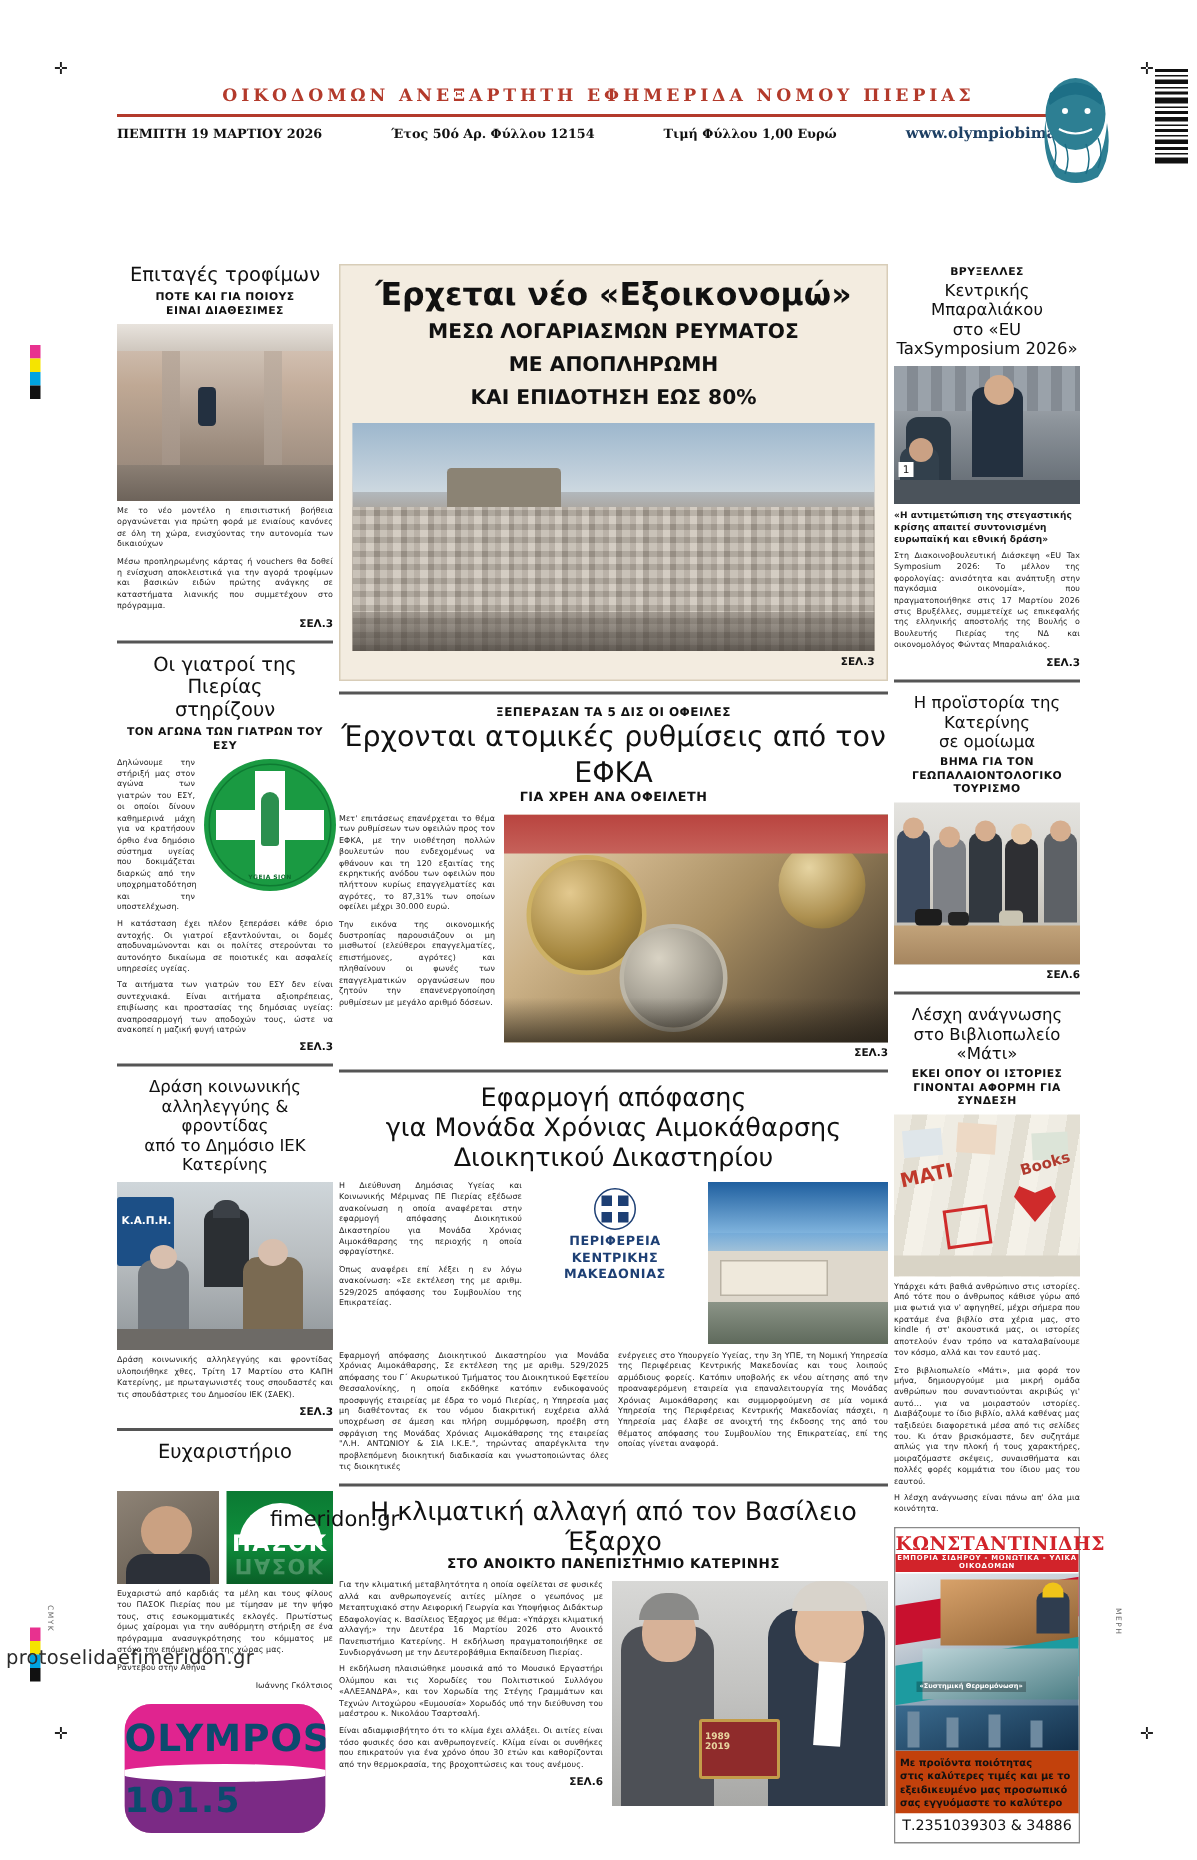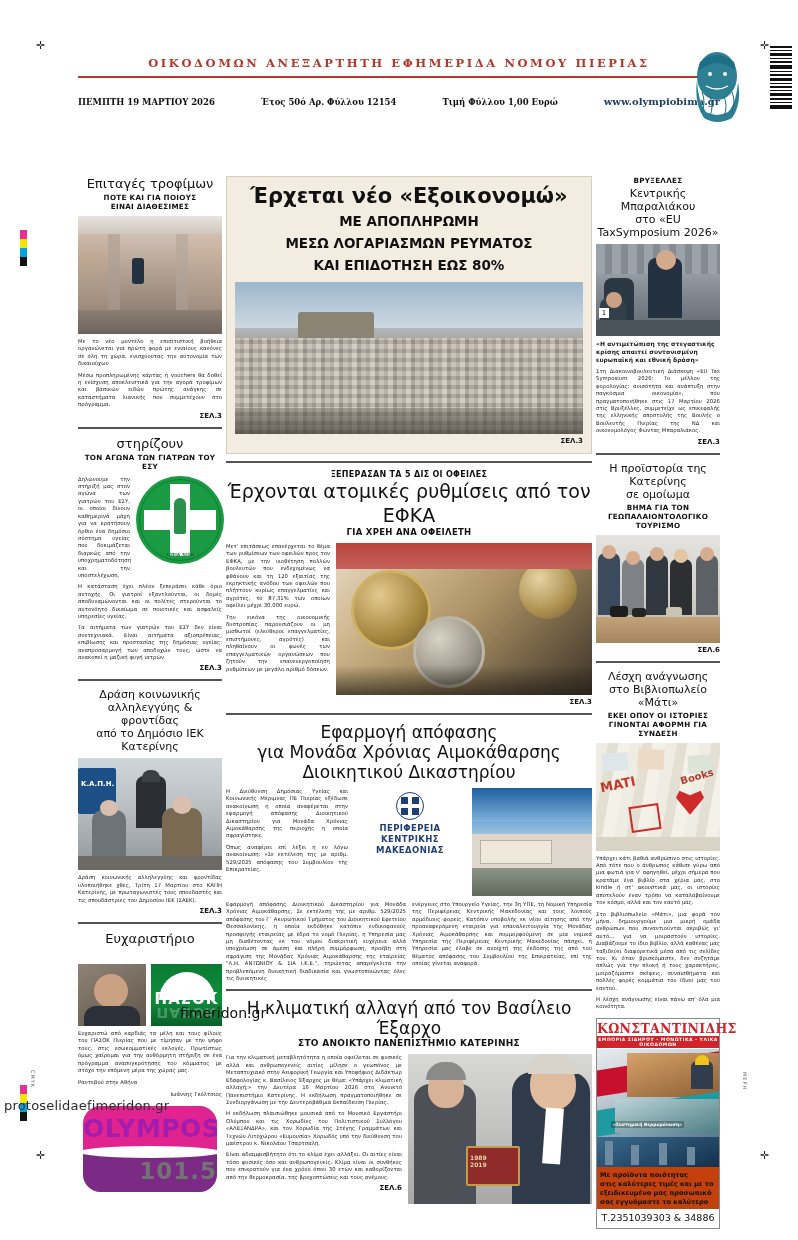"ΠΕΜΠΤΗ 19 ΜΑΡΤΙΟΥ 2026" .mast-meta { margin-top: 18px -> 6px }
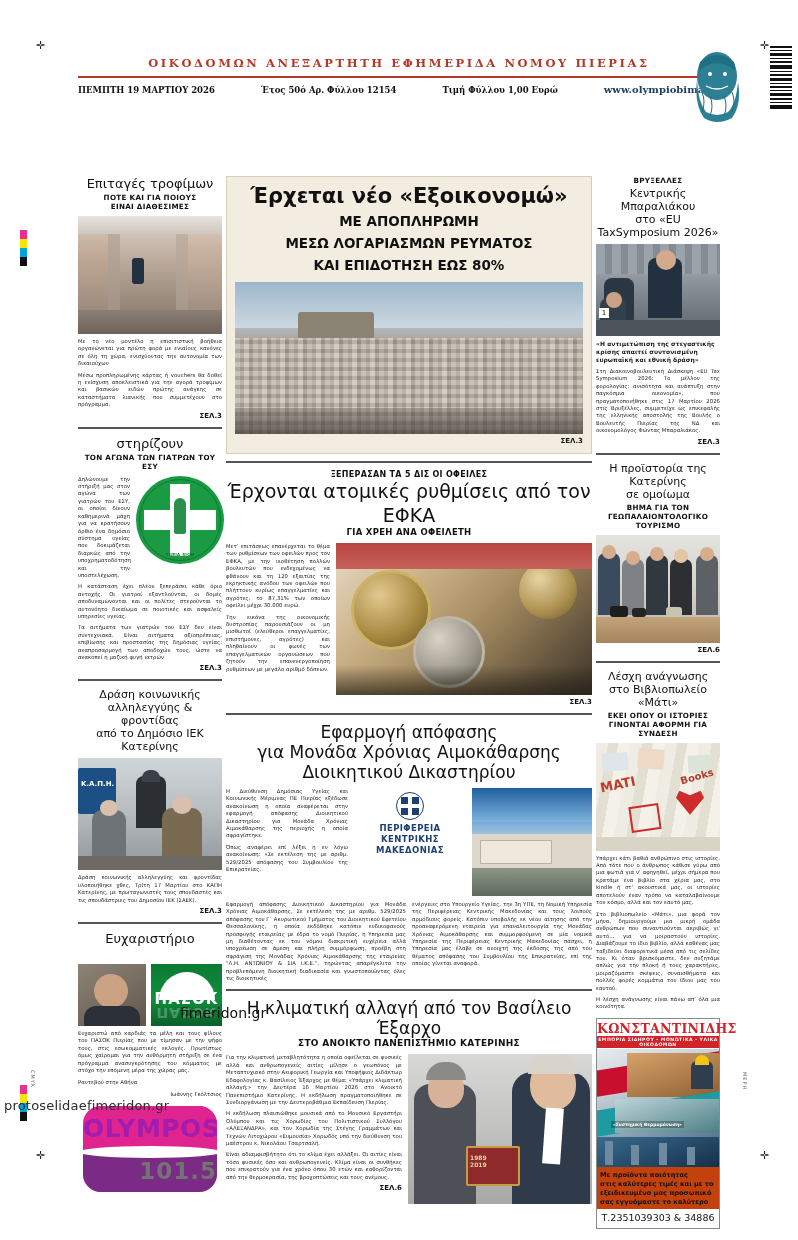"ΜΕ ΑΠΟΠΛΗΡΩΜΗ" h2 { order: before "ΜΕΣΩ ΛΟΓΑΡΙΑΣΜΩΝ ΡΕΥΜΑΤΟΣ" -> after "ΜΕΣΩ ΛΟΓΑΡΙΑΣΜΩΝ ΡΕΥΜΑΤΟΣ" }
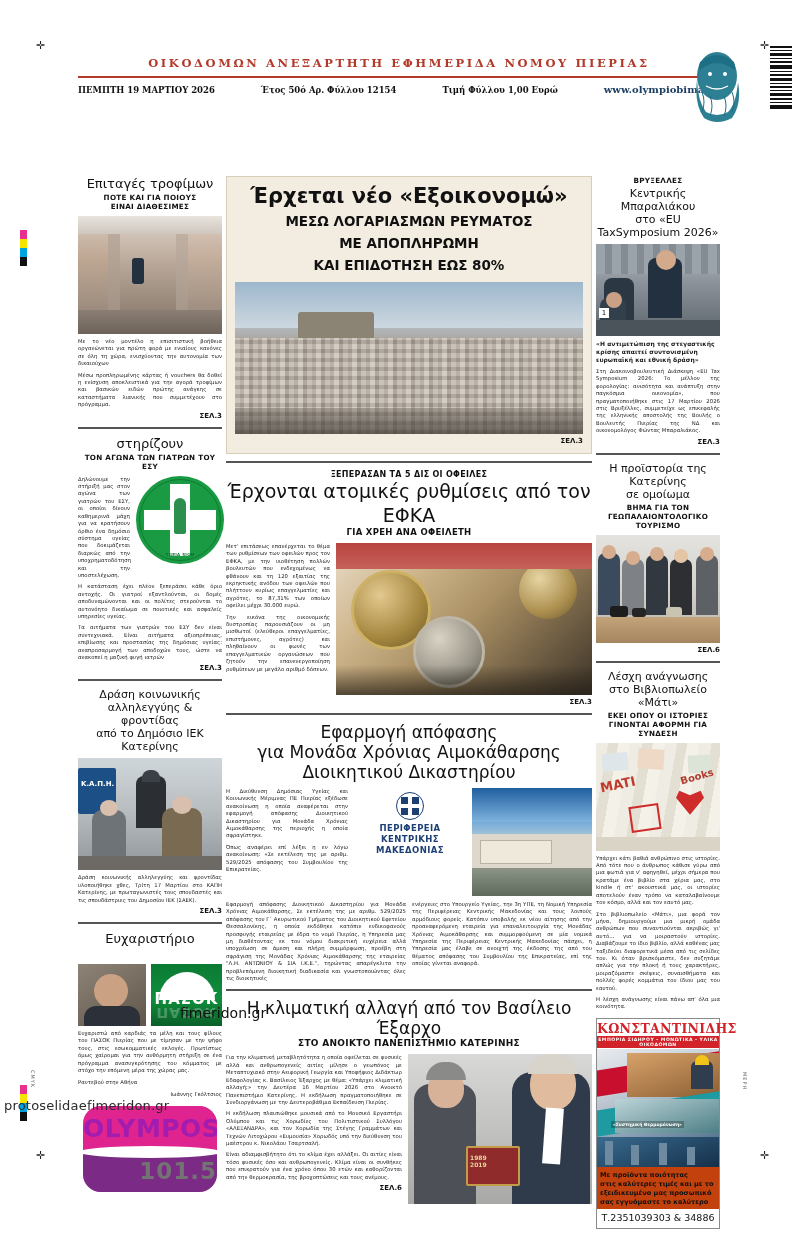"Οι γιατροί της Πιερίας" div.htitle { html: none -> <div>Οι γιατροί της Πιερίας</div> }
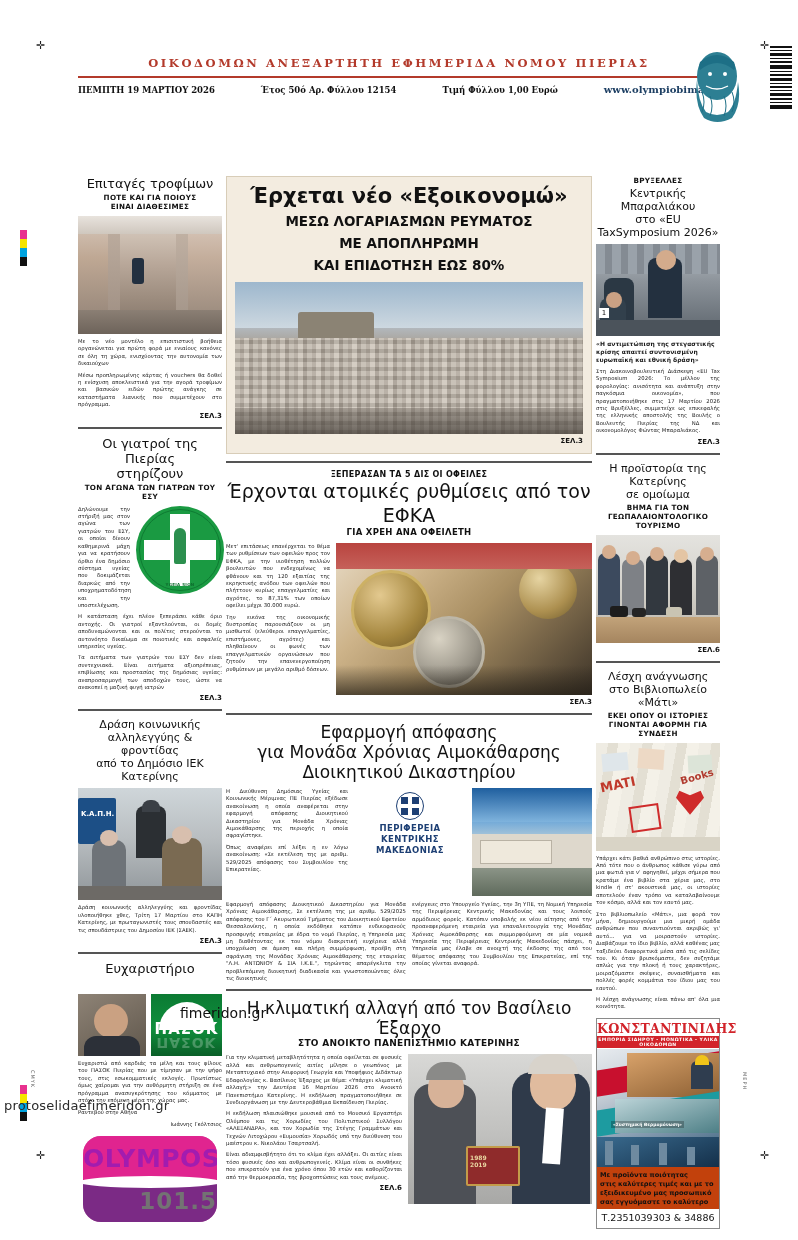"OLYMPOS" .olympos .w1 { color: #a21caf -> #0c4a6e }
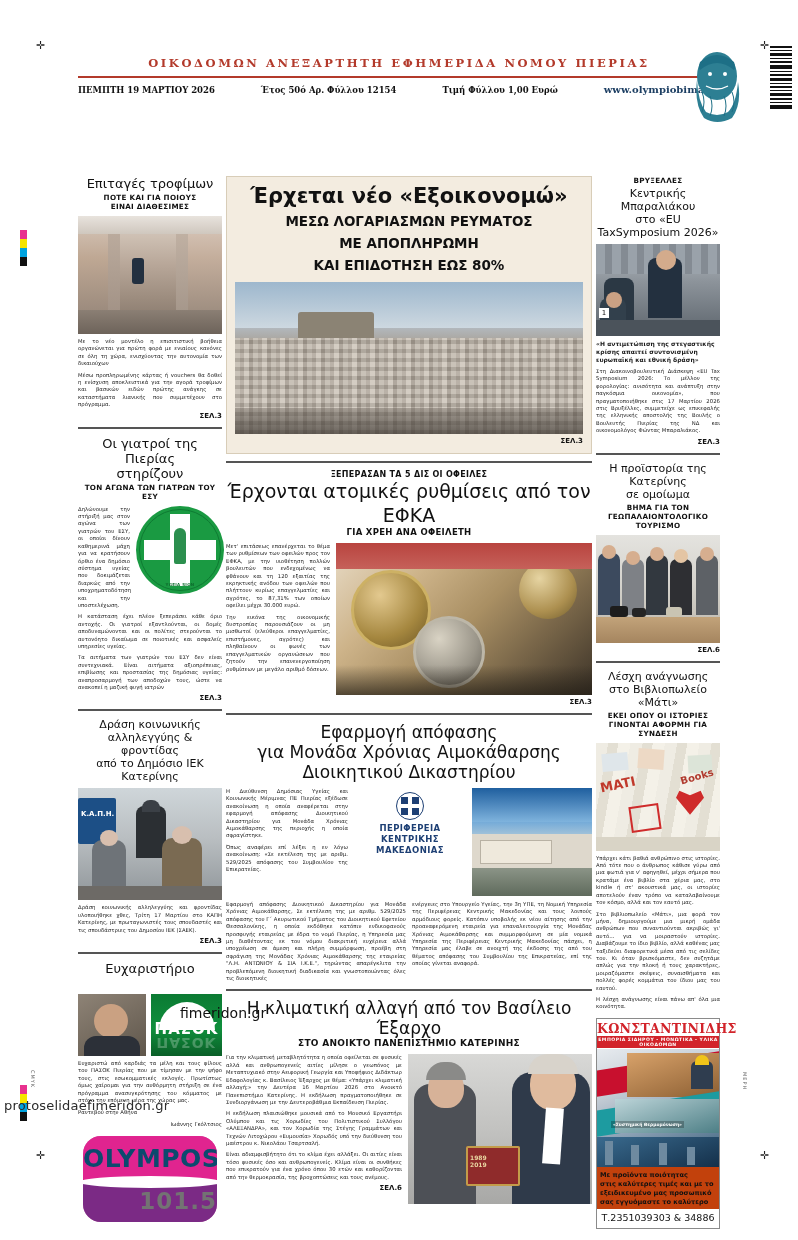"101.5" .olympos .w2 { color: #737373 -> #0c4a6e; text-align: right -> left }
